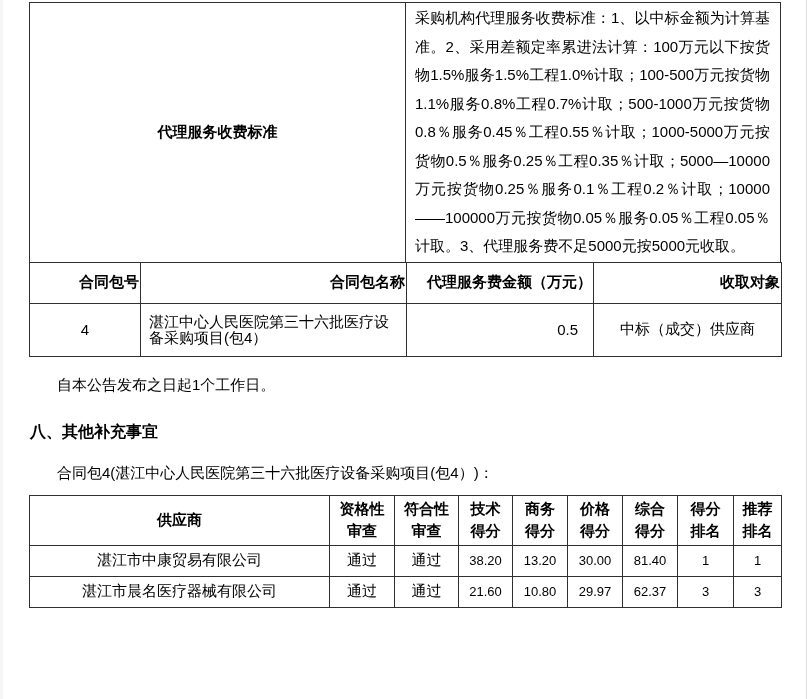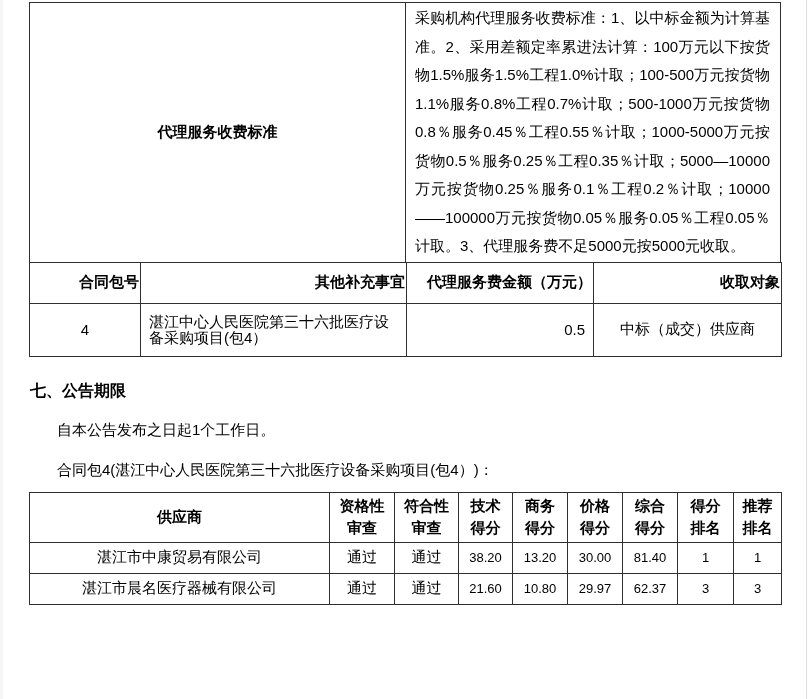"其他补充事宜" th { text: 其他补充事宜 -> 合同包名称 }
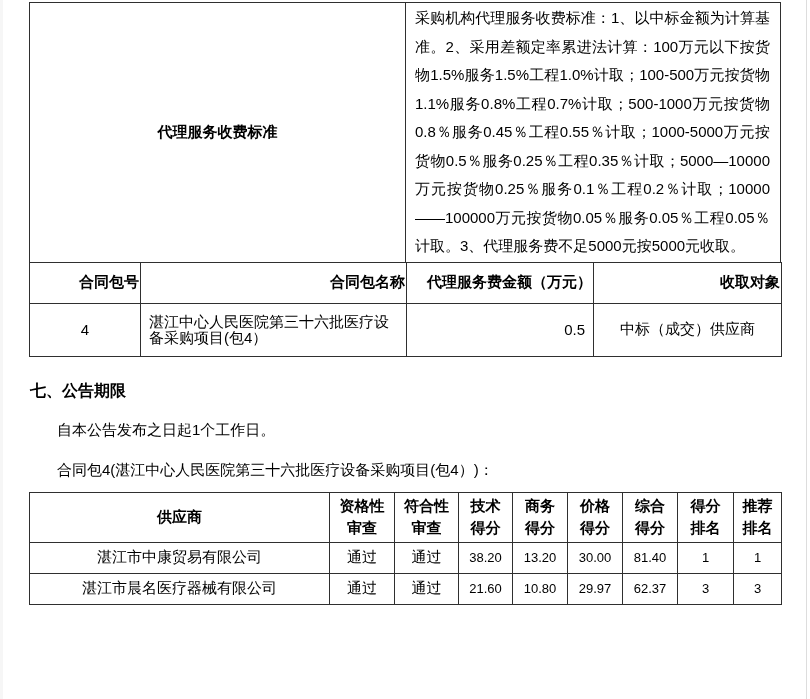"0.5" .cell-right { padding-right: 8px -> 15px }
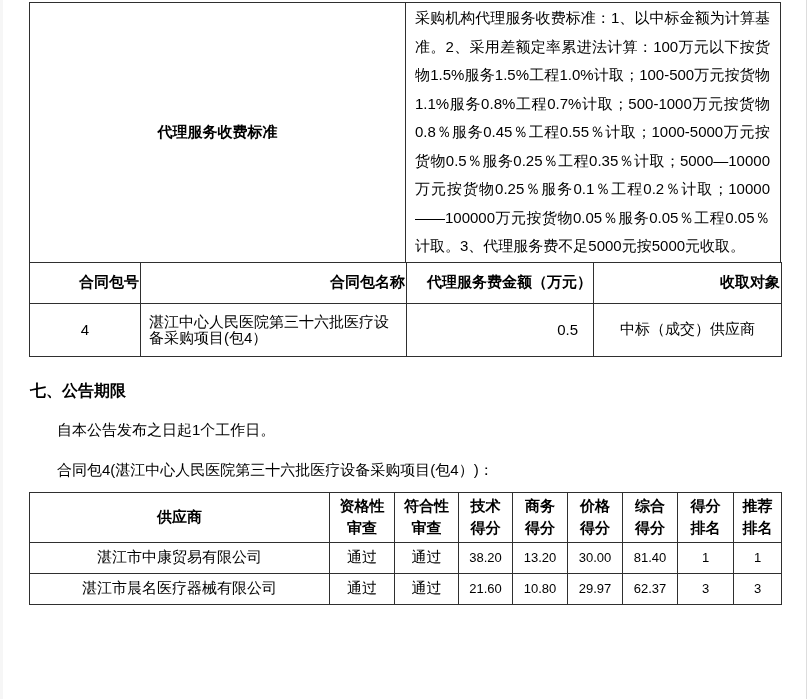"七、公告期限" div.section-title { html: <div>七、公告期限</div> -> none }
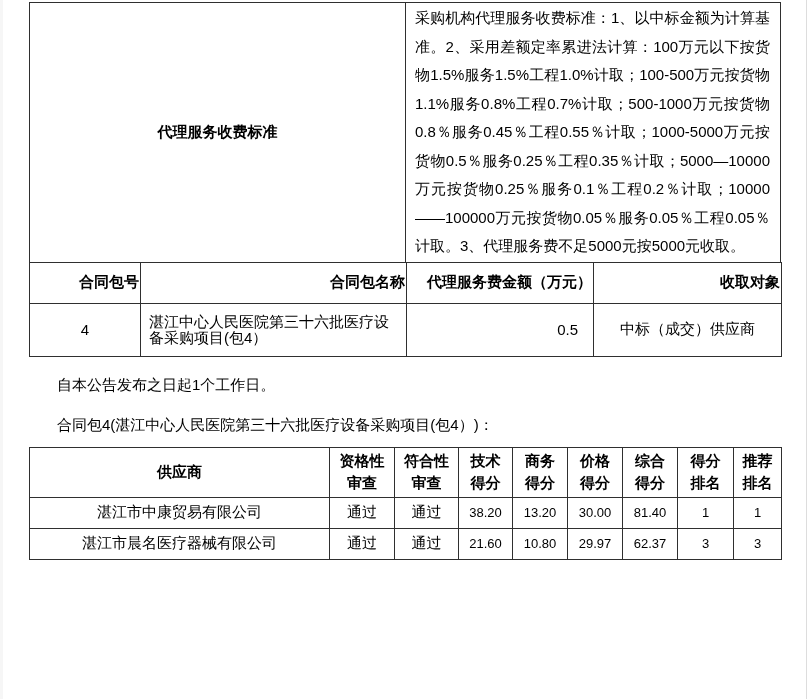"八、其他补充事宜" div.section-title { html: none -> <div>八、其他补充事宜</div> }
